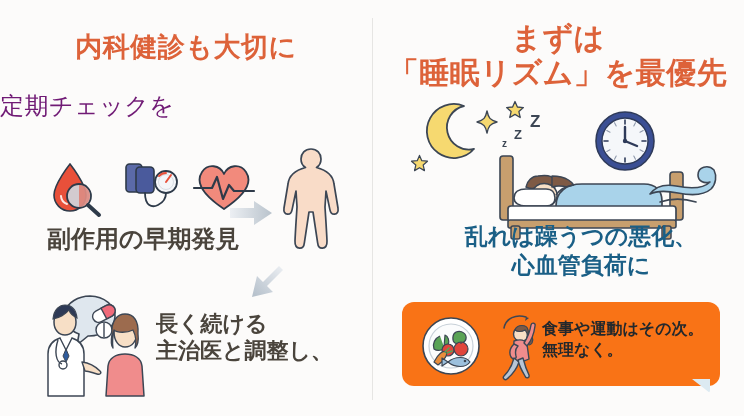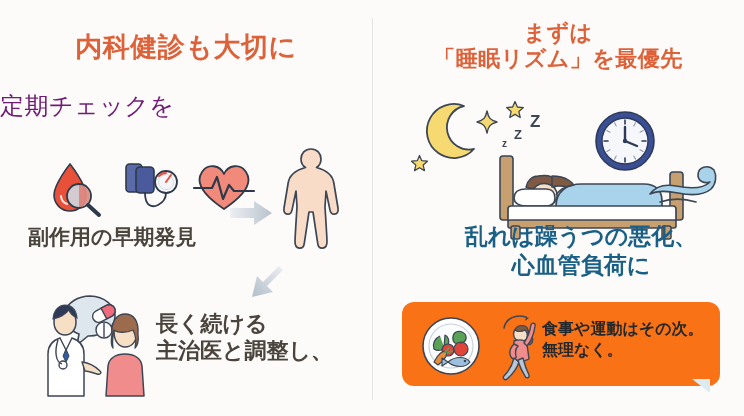"まずは" #r-title { font-size: 22px -> 30px }
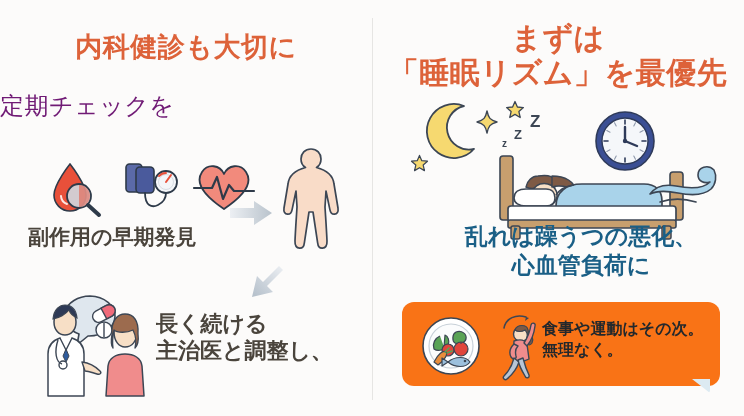"副作用の早期発見" #l-cap1 { font-size: 21px -> 24px; left: 28px -> 47px }
